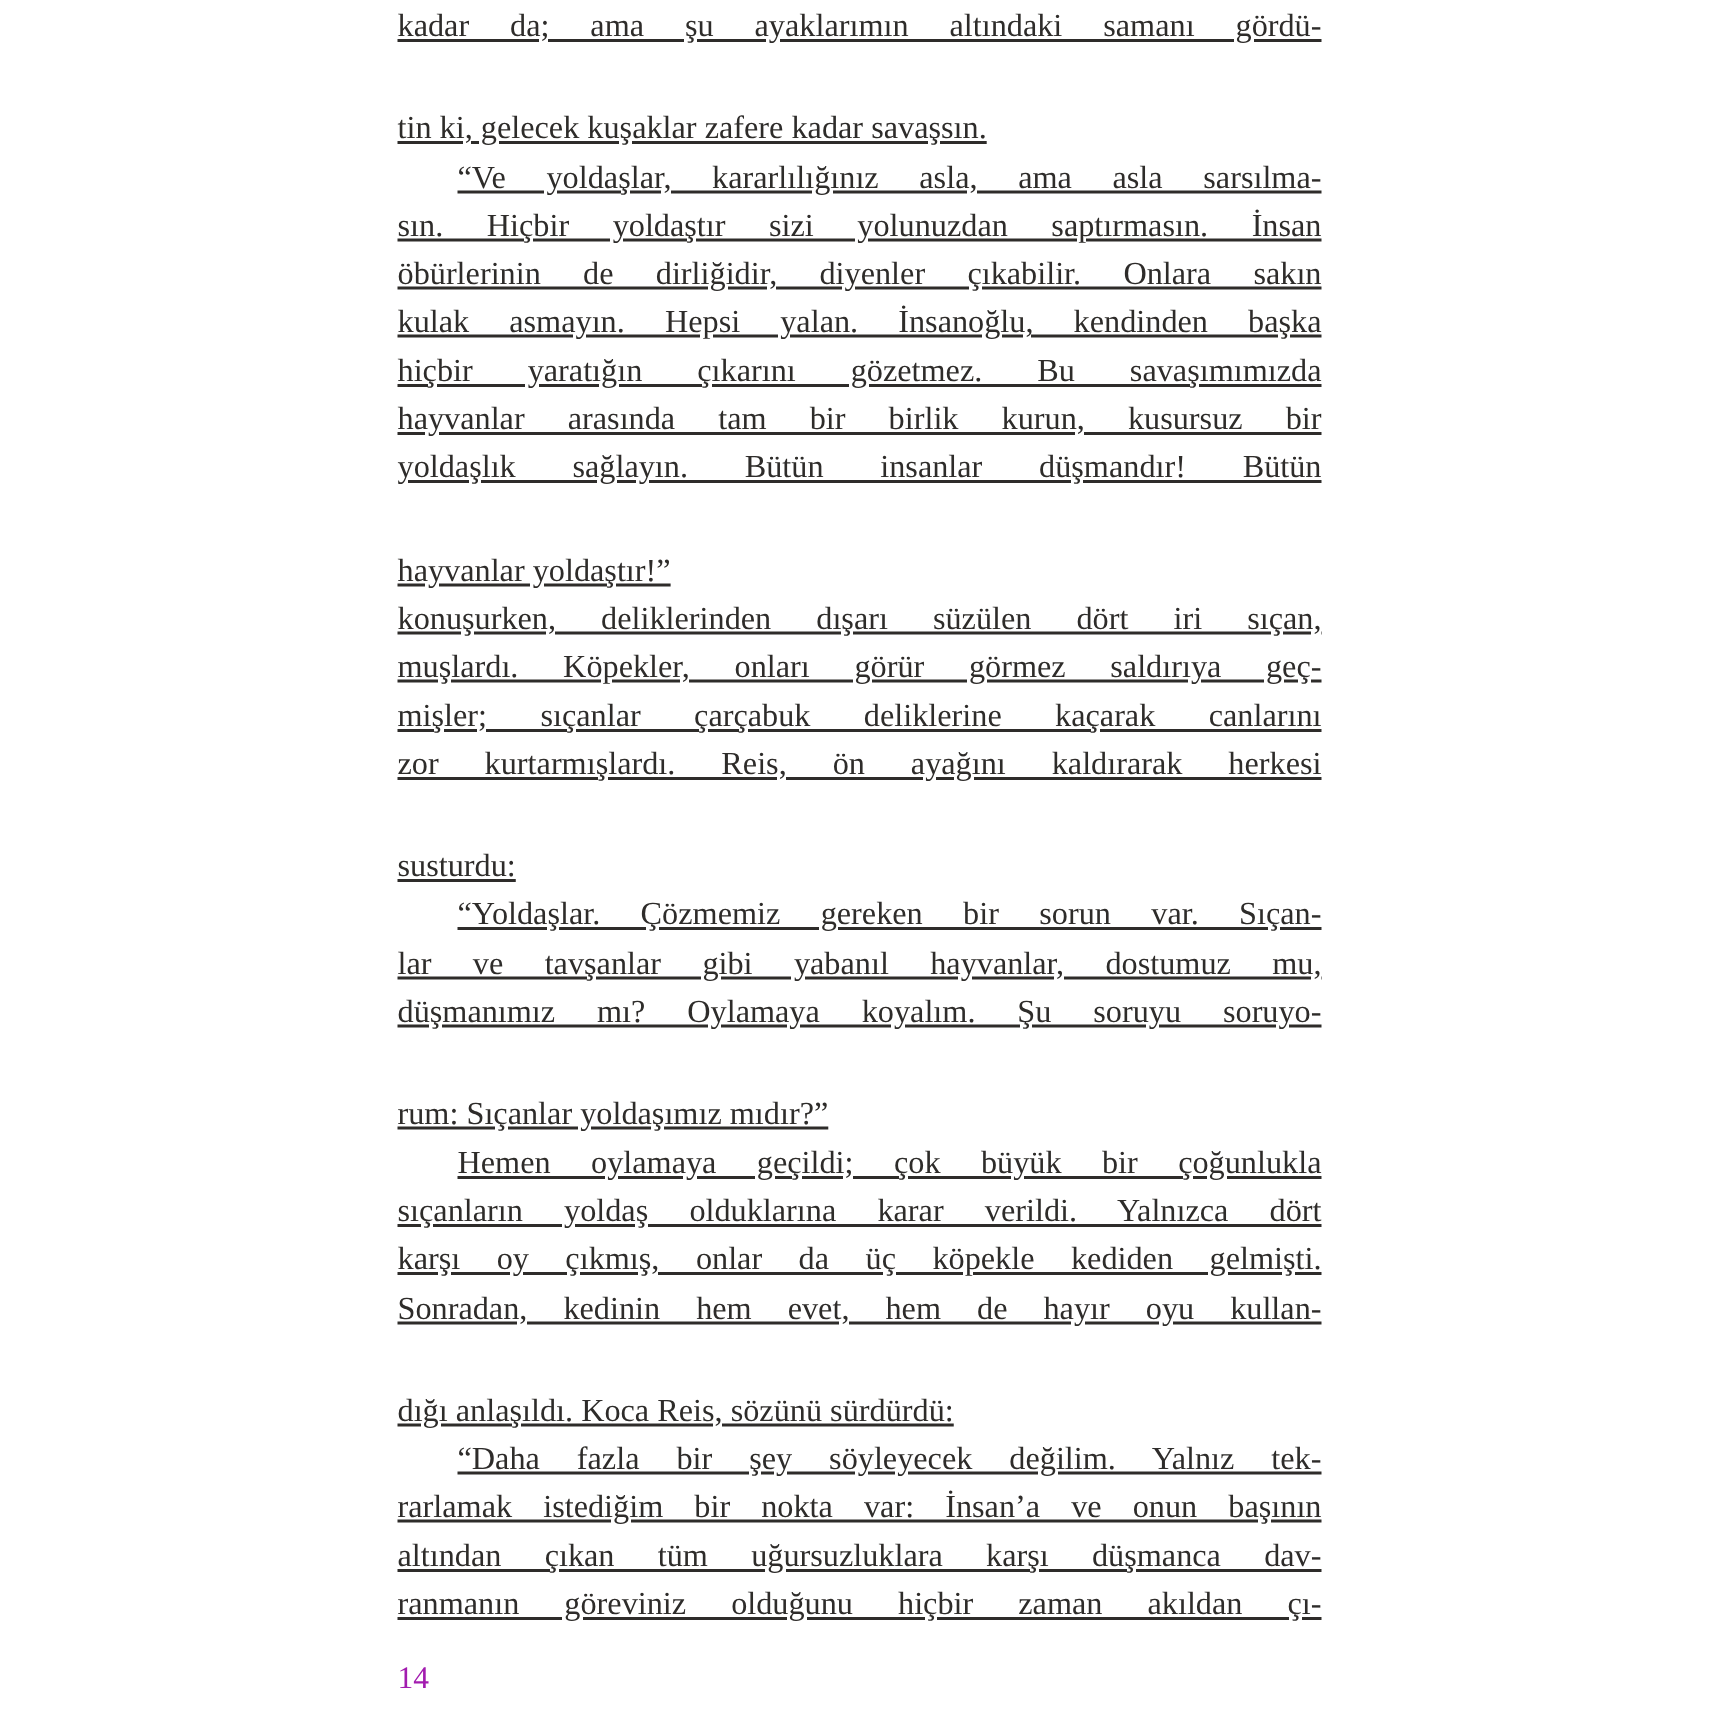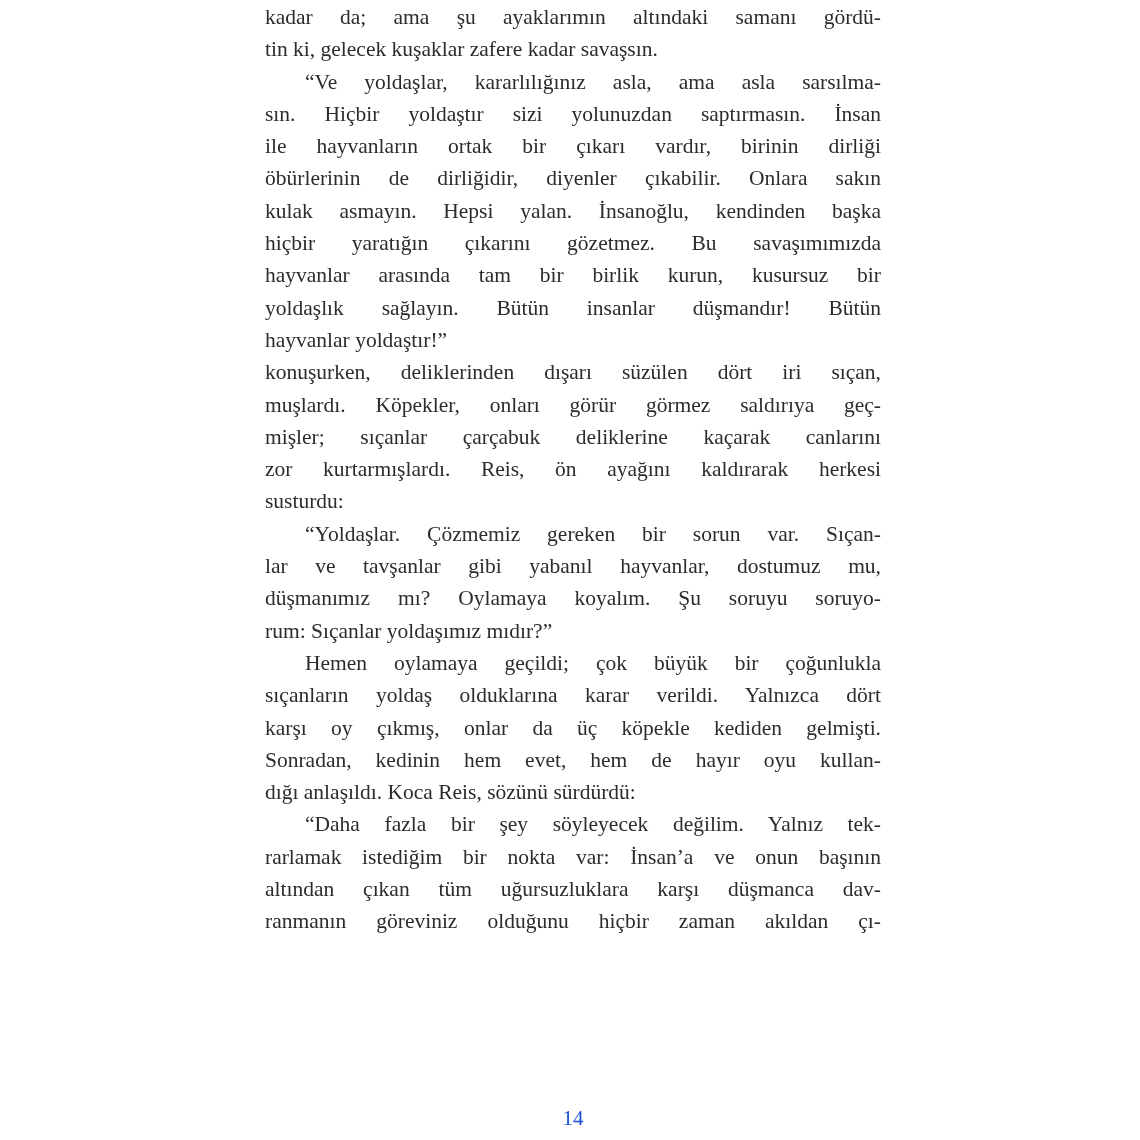"kadar da; ama şu ayaklarımın" .line { text-decoration: none -> underline }
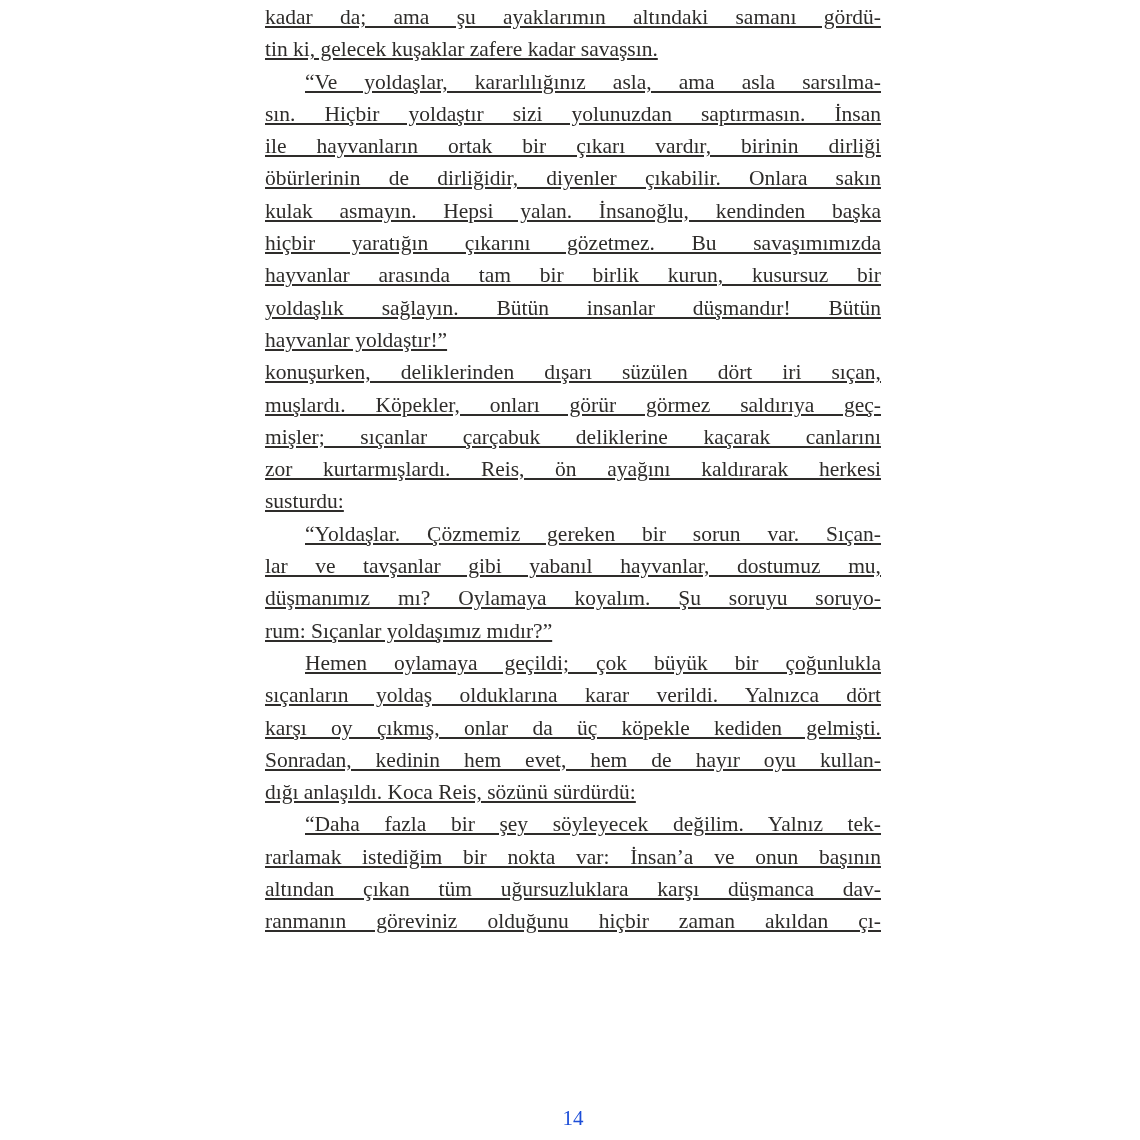"tin ki, gelecek kuşaklar zafere" .line.para-end { margin-top: none -> 36px }
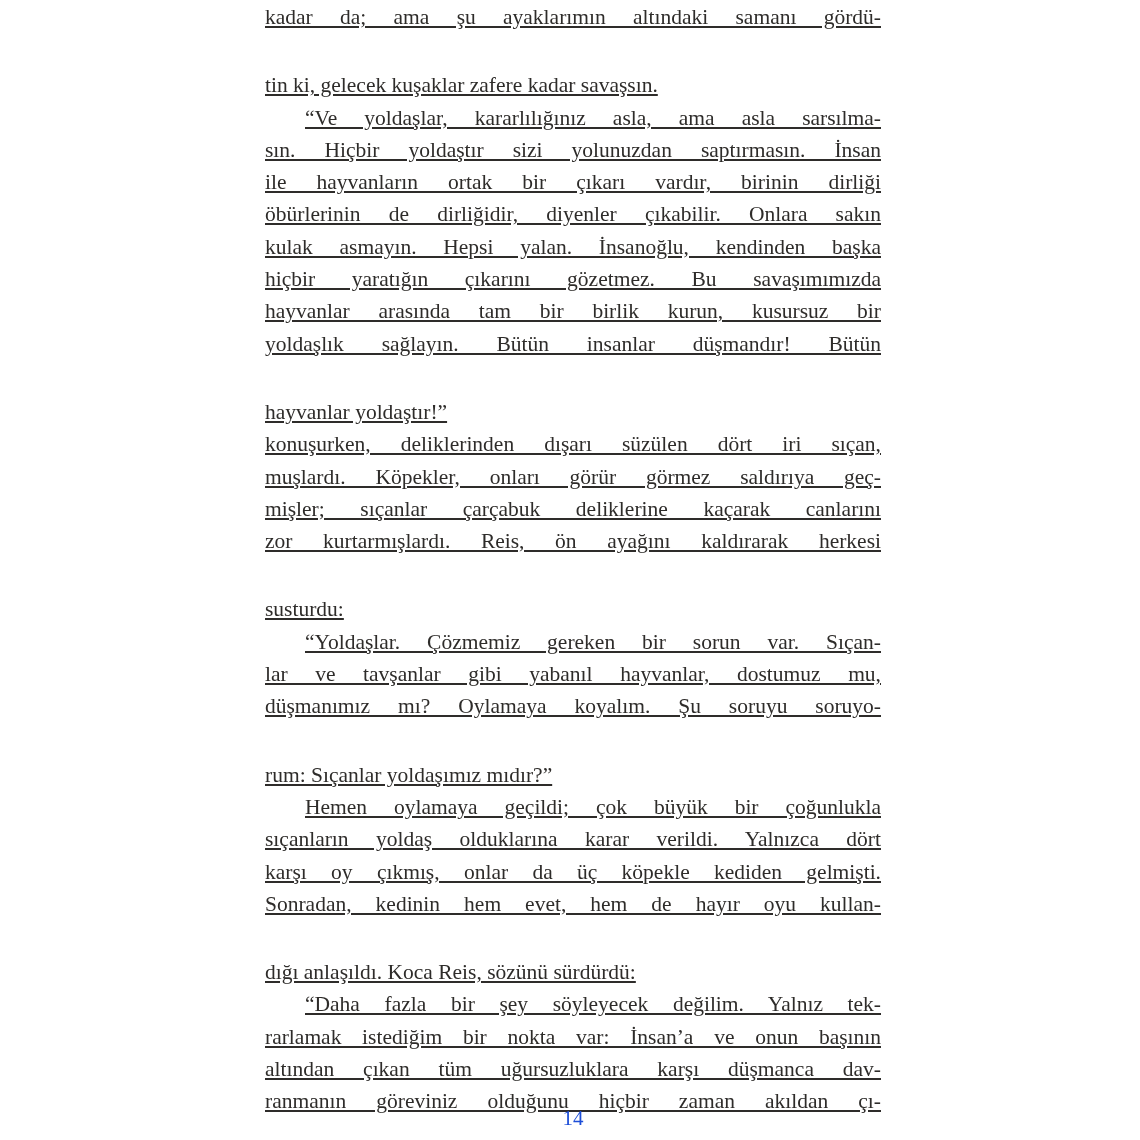"ile hayvanların ortak bir çıkarı" div.line { html: <div>ile hayvanların ortak bir çıkarı vardır, birinin dirliği</div> -> none }
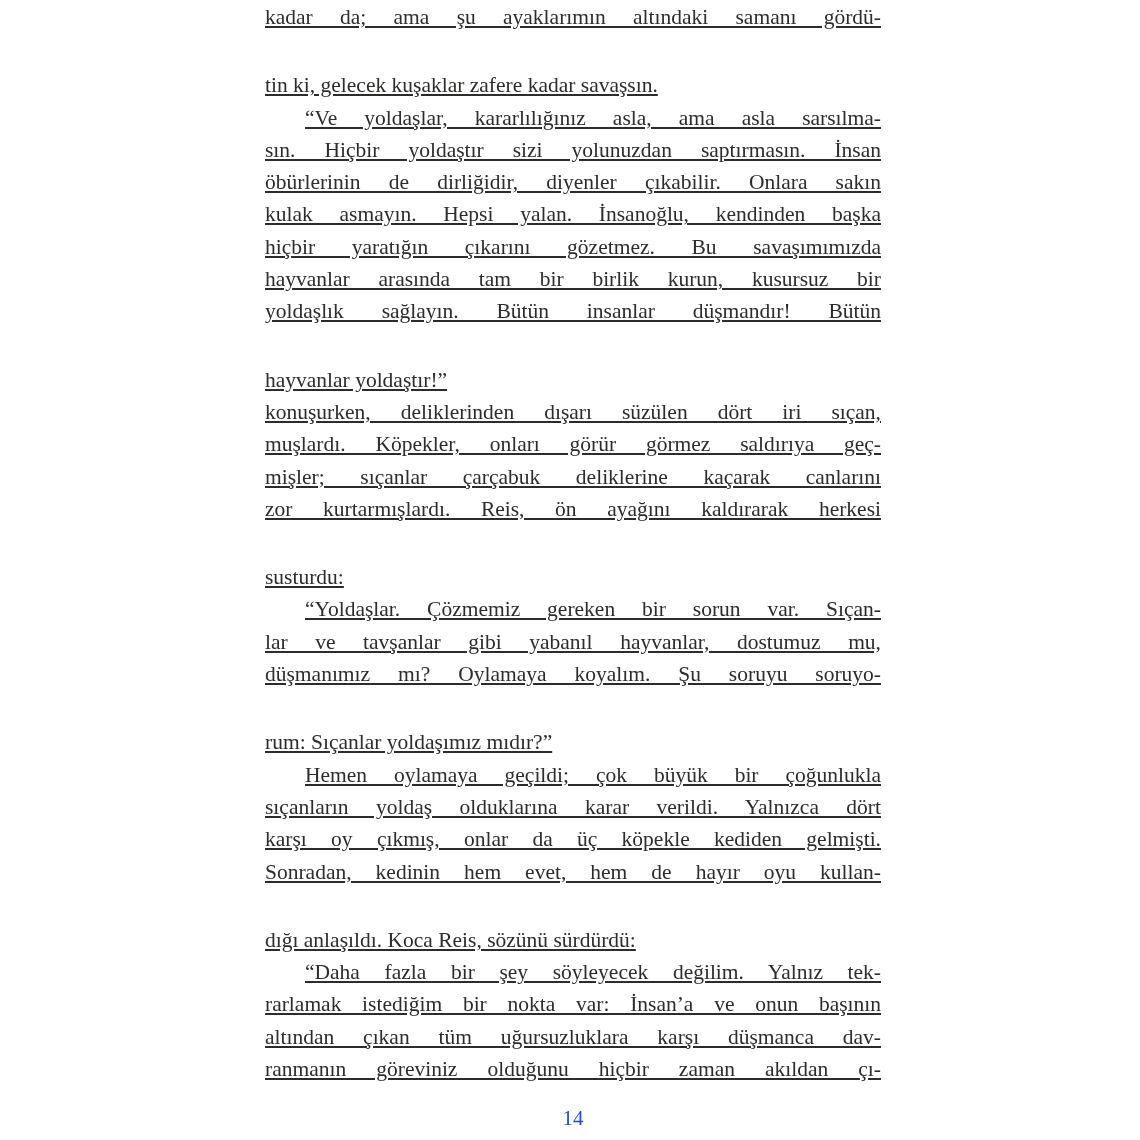"14" .page-number { color: #1d4ed8 -> #a21caf; text-align: center -> left }
